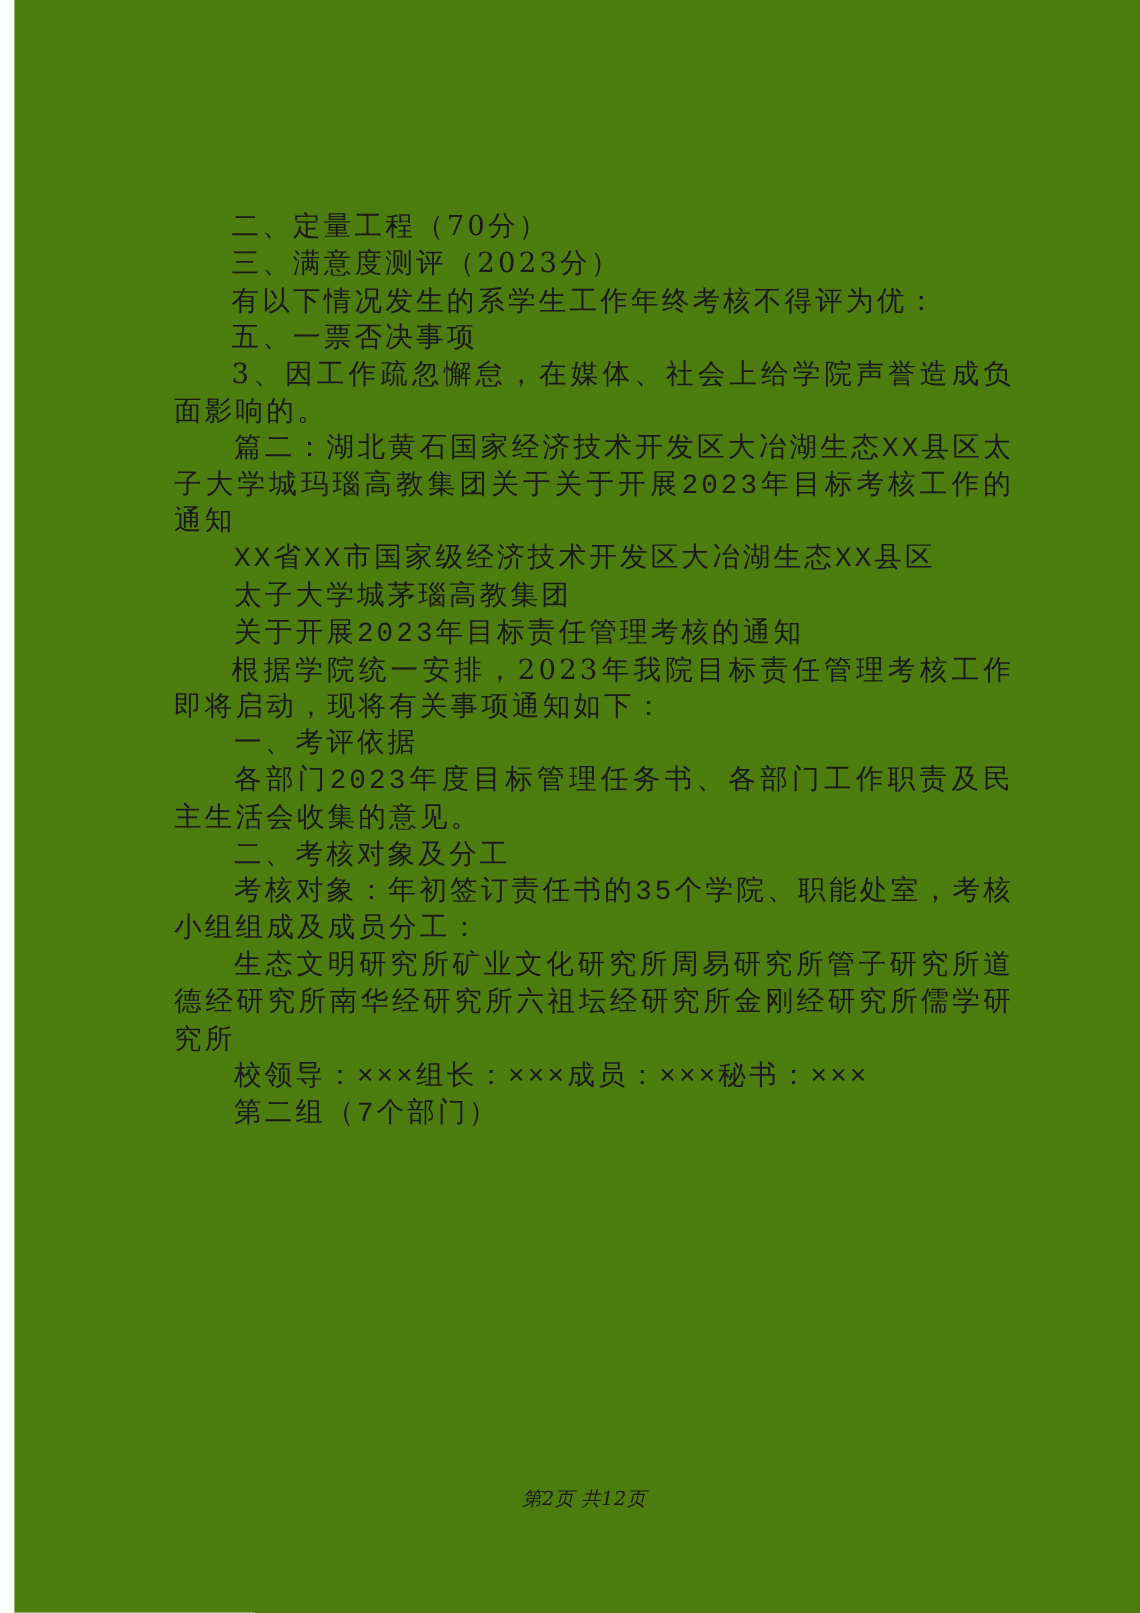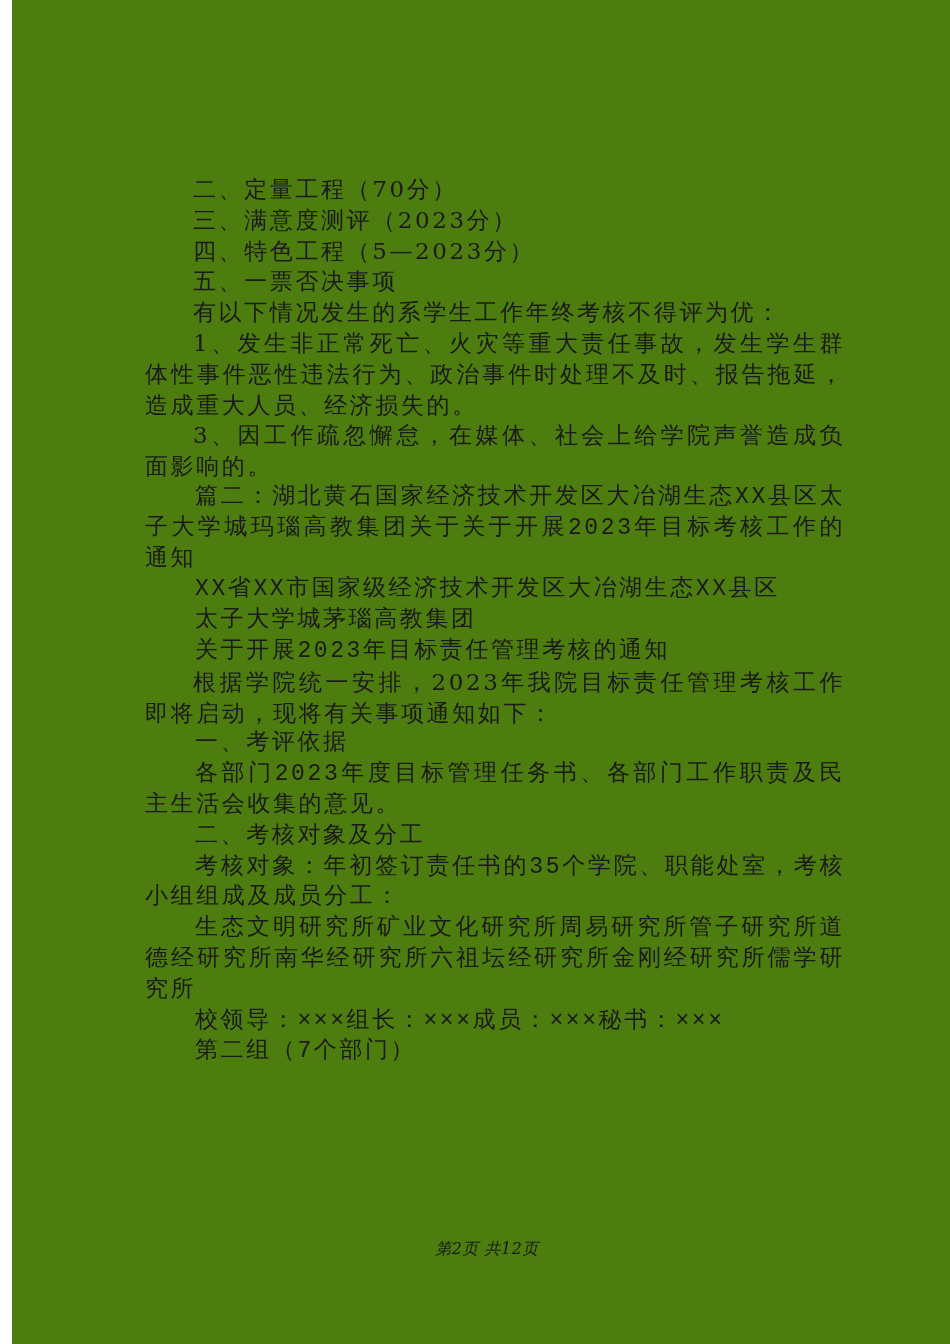"四、特色工程（5—2023分）" p.para { html: <p>四、特色工程（5—2023分）</p> -> none }
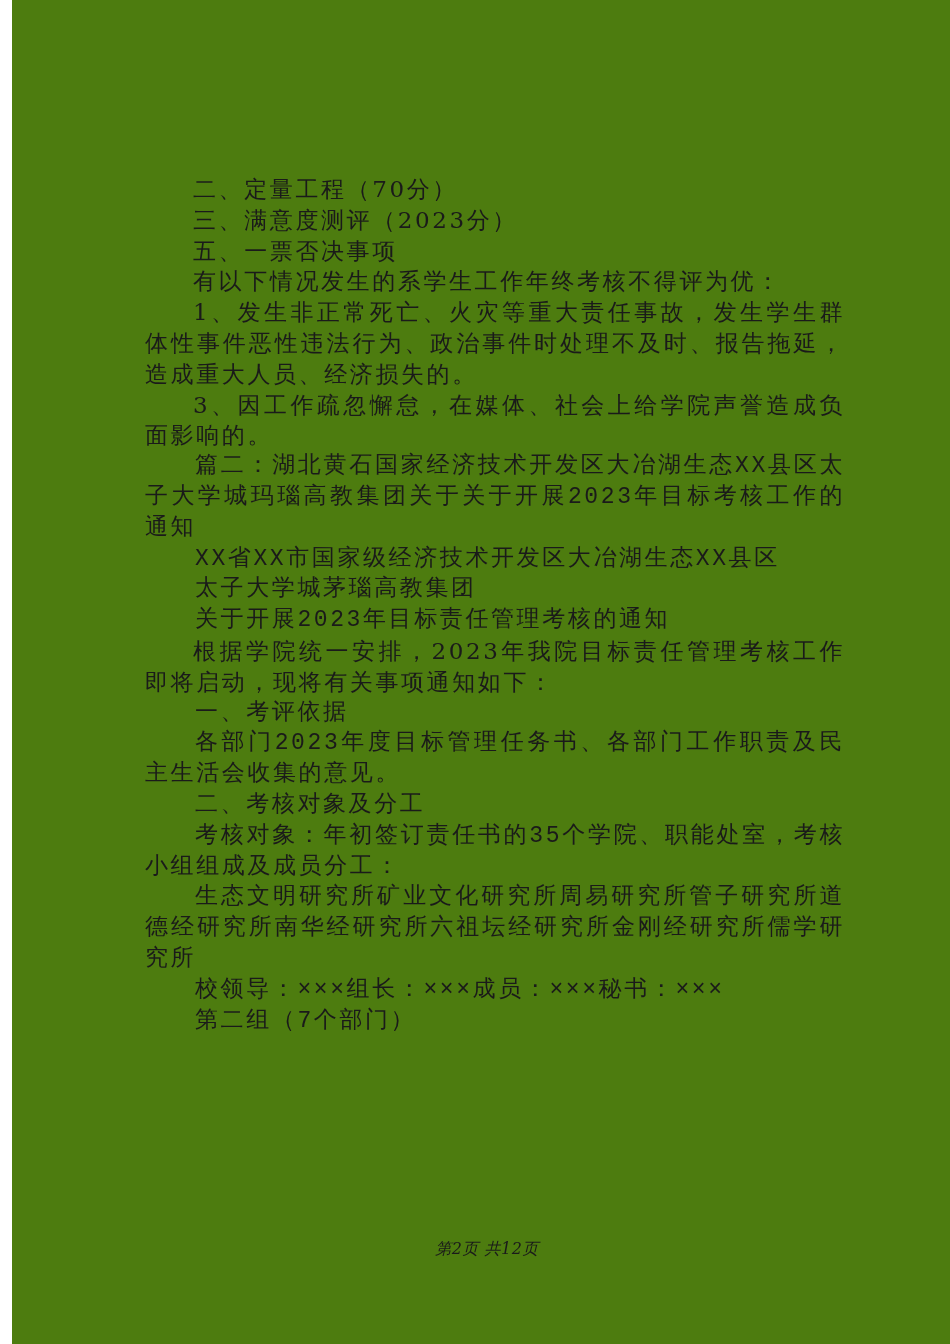"五、一票否决事项" p.para { order: before "有以下情况发生的系学生工作年终考核不得评为优：" -> after "有以下情况发生的系学生工作年终考核不得评为优：" }
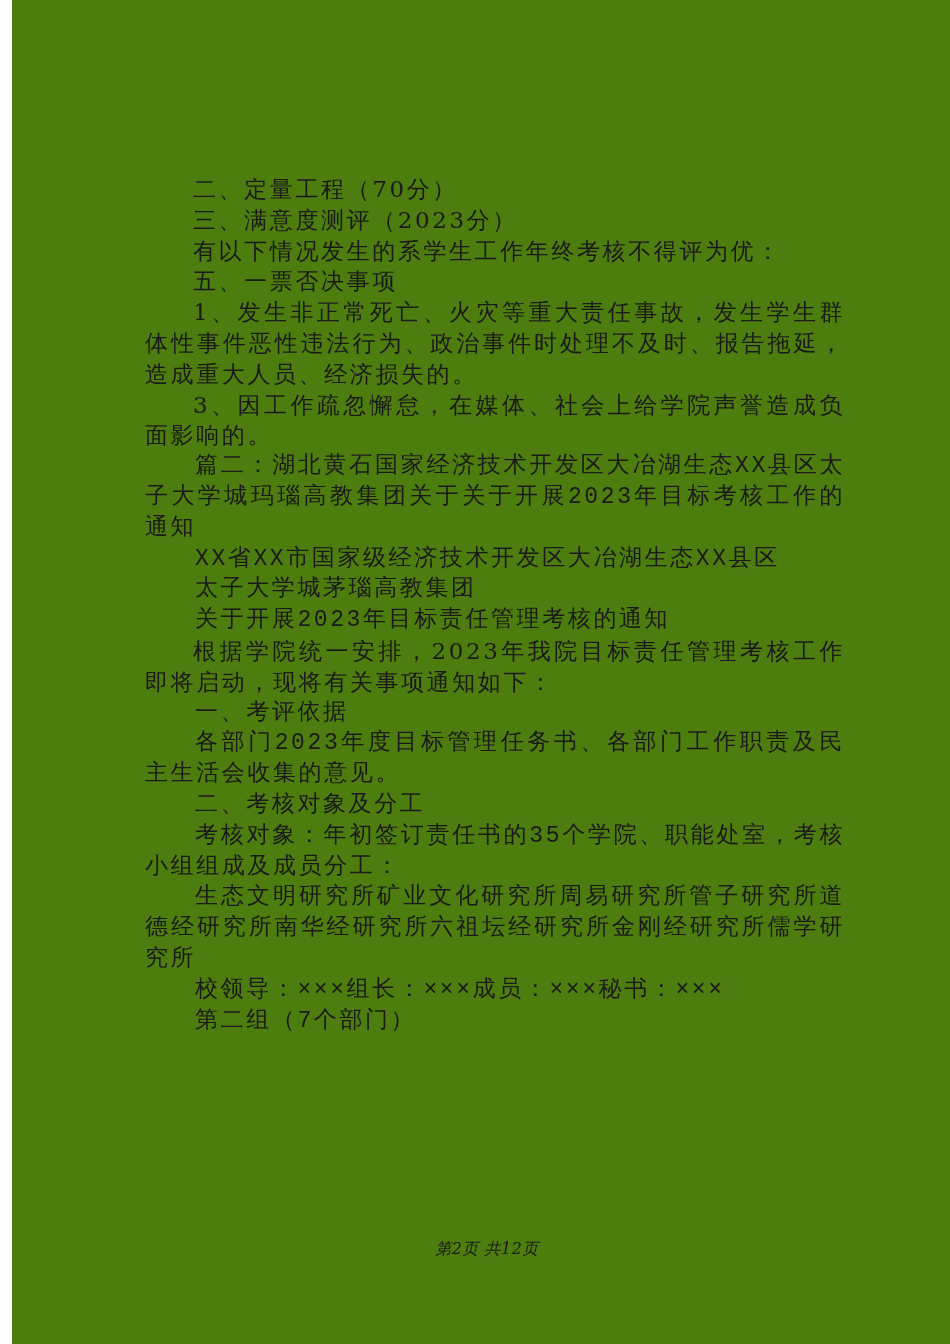"1、发生非正常死亡、火灾等重大责任事故，发生学生群体性事件恶性违法行为、政治事件" p.para { html: <p>1、发生非正常死亡、火灾等重大责任事故，发生学生群体性事件恶性违法行为、政治事件时处理不及时、报告拖延，造成重大人员、经济损失的。</p> -> none }
